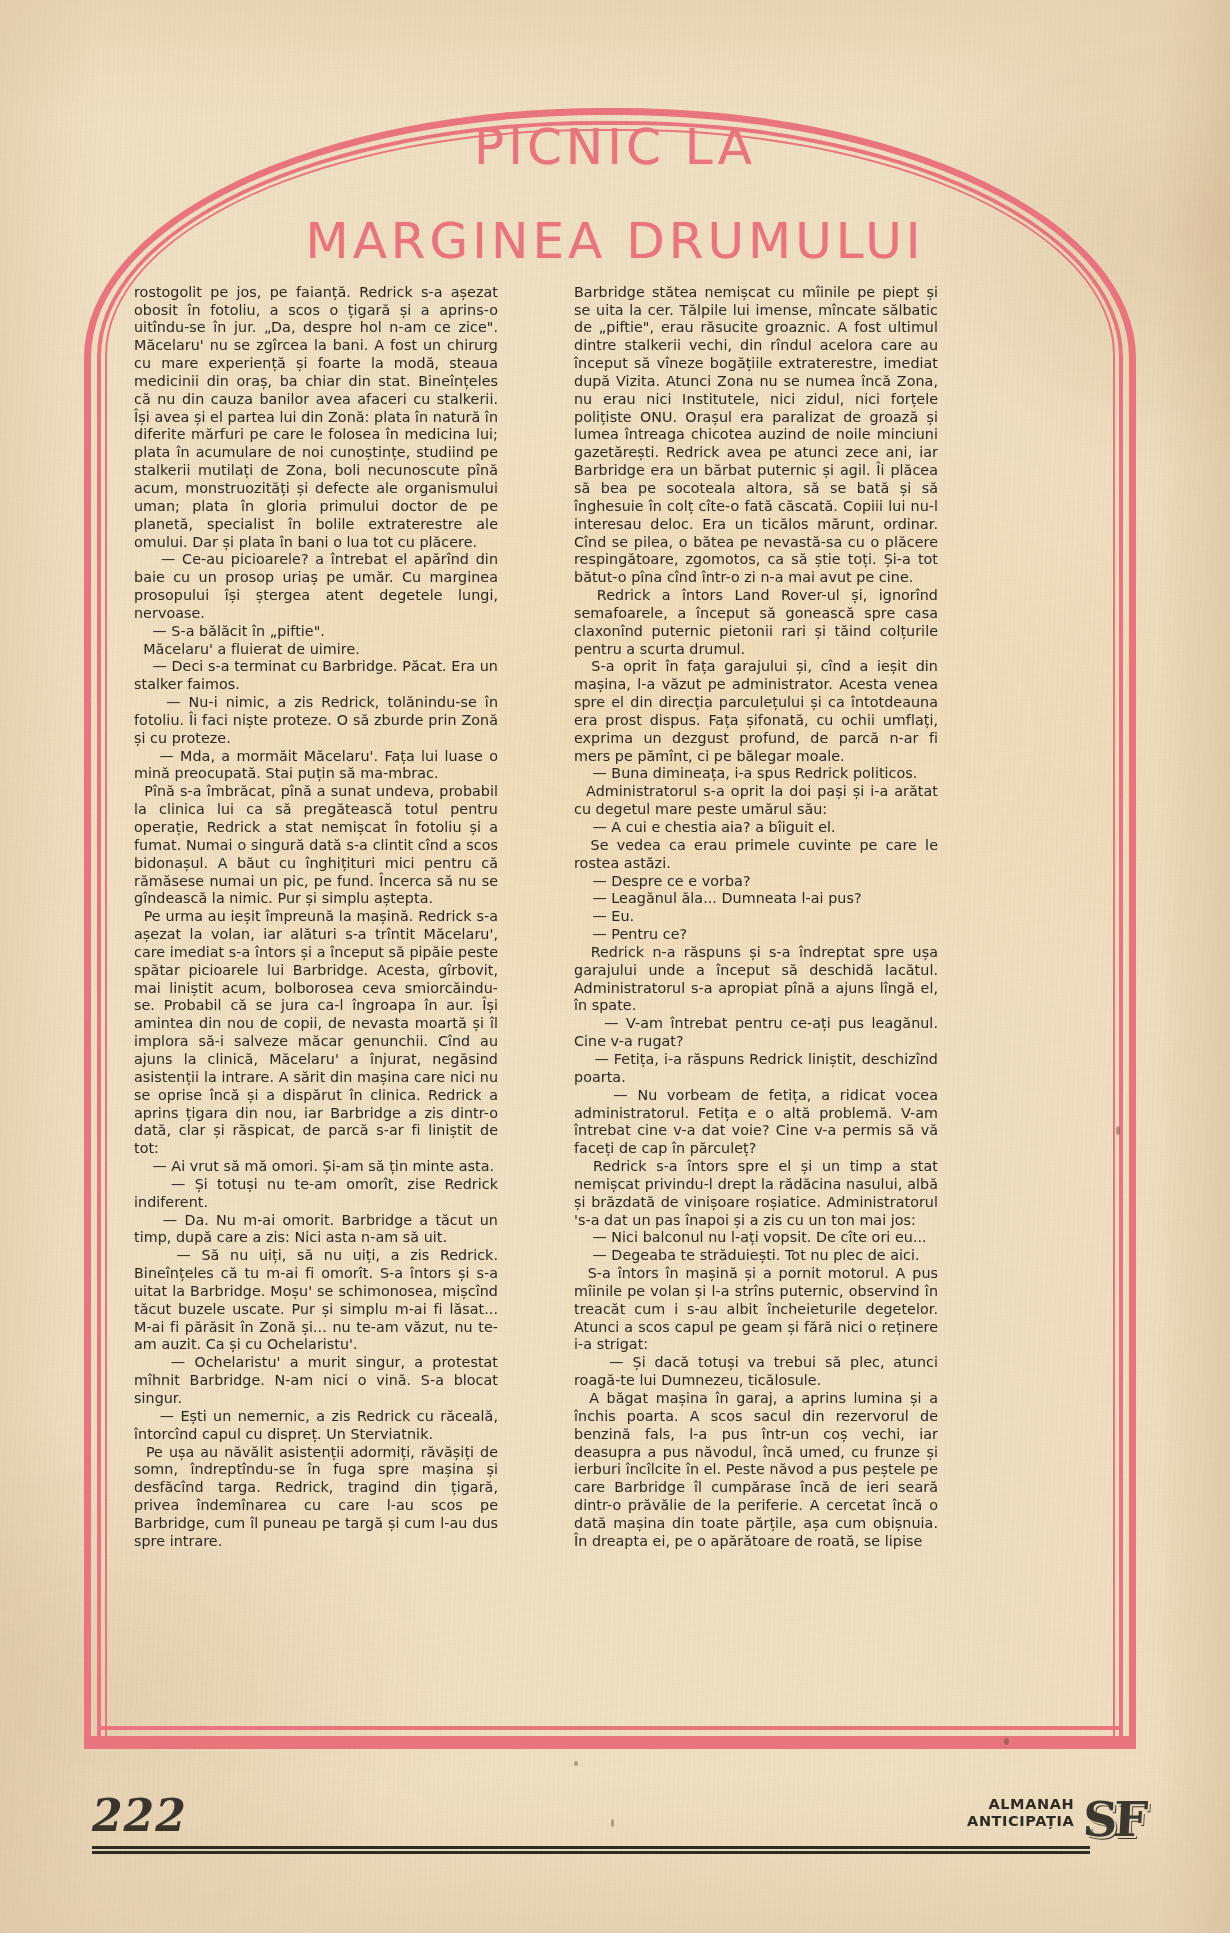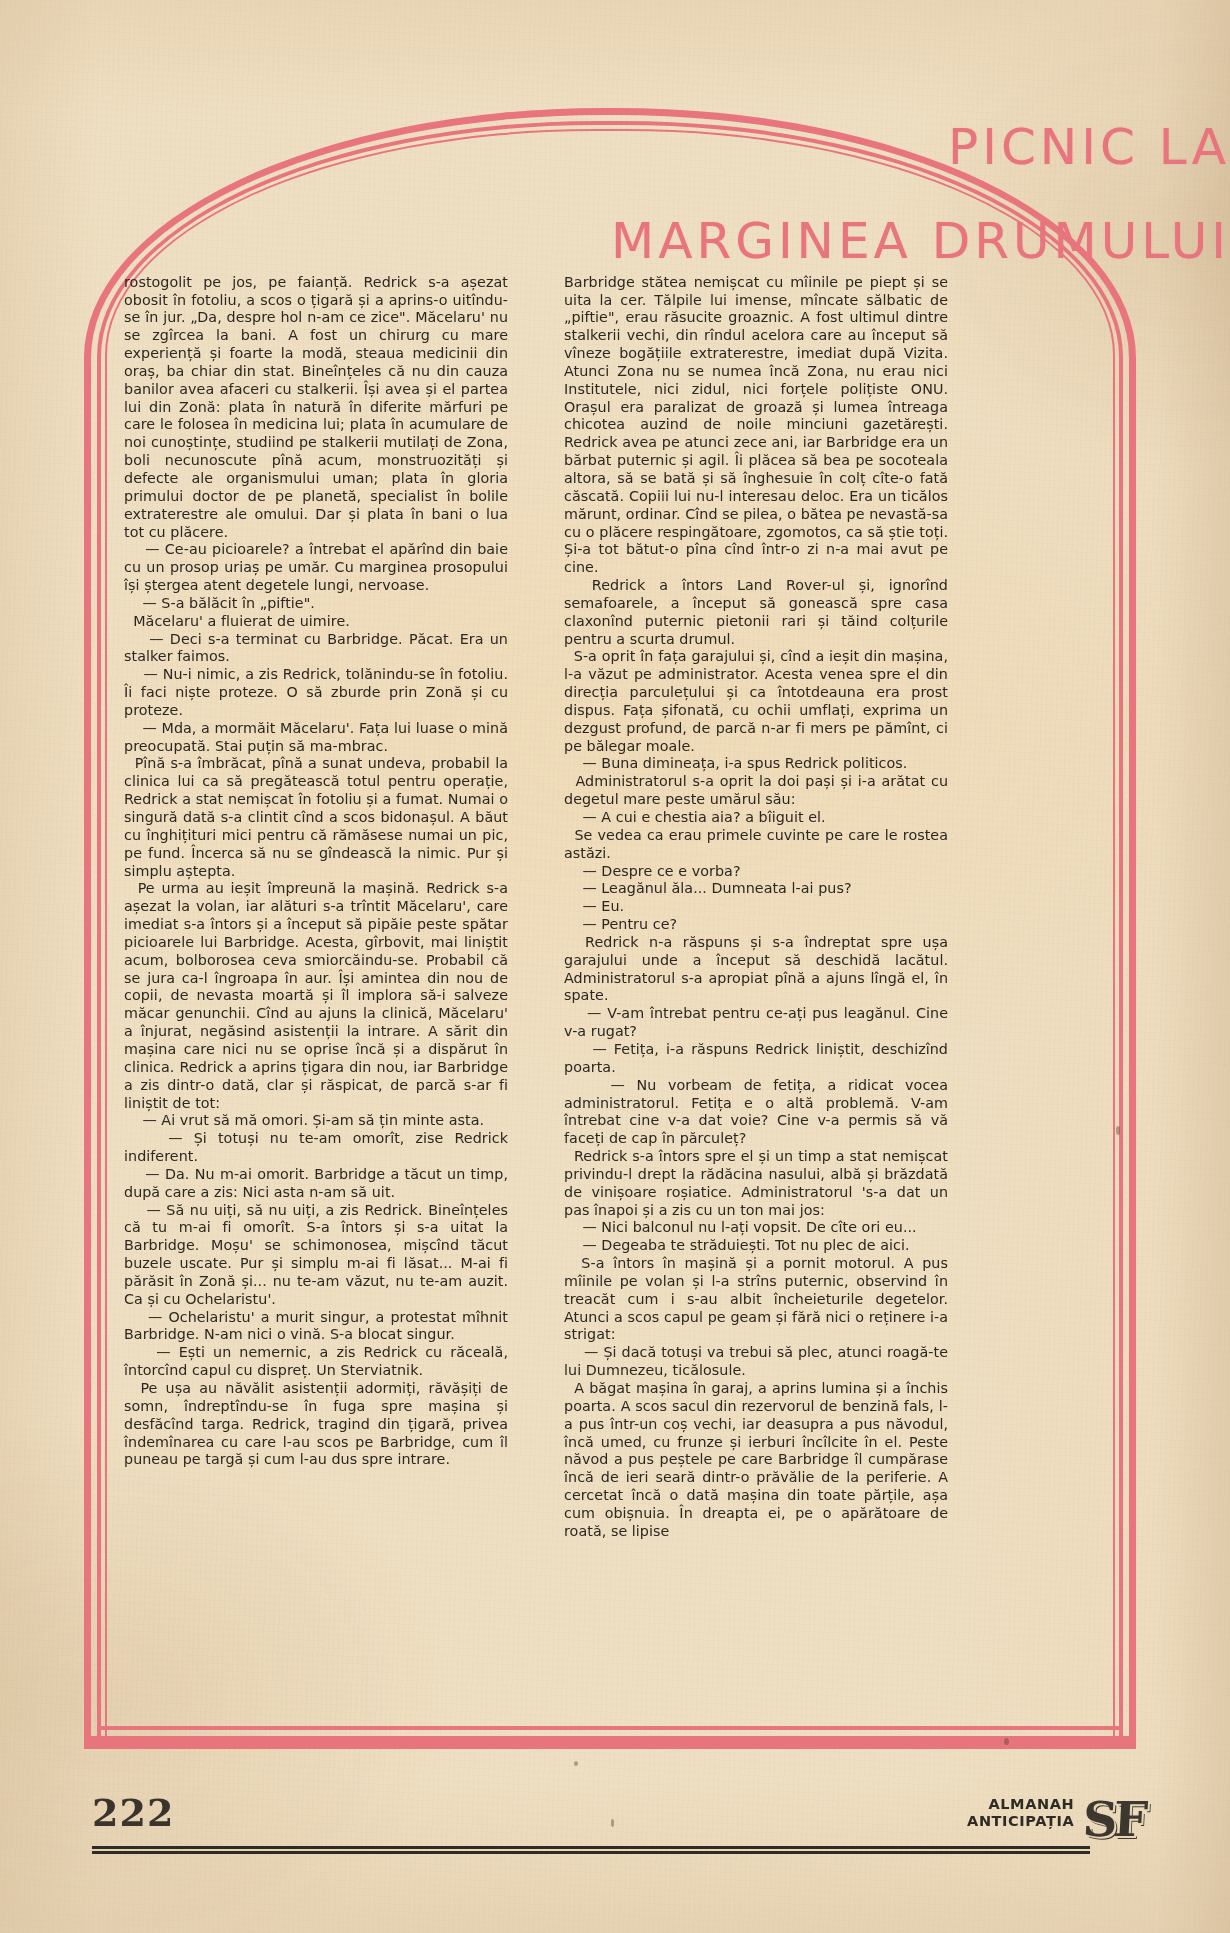"PICNIC LA" .title-line { text-align: right -> none }
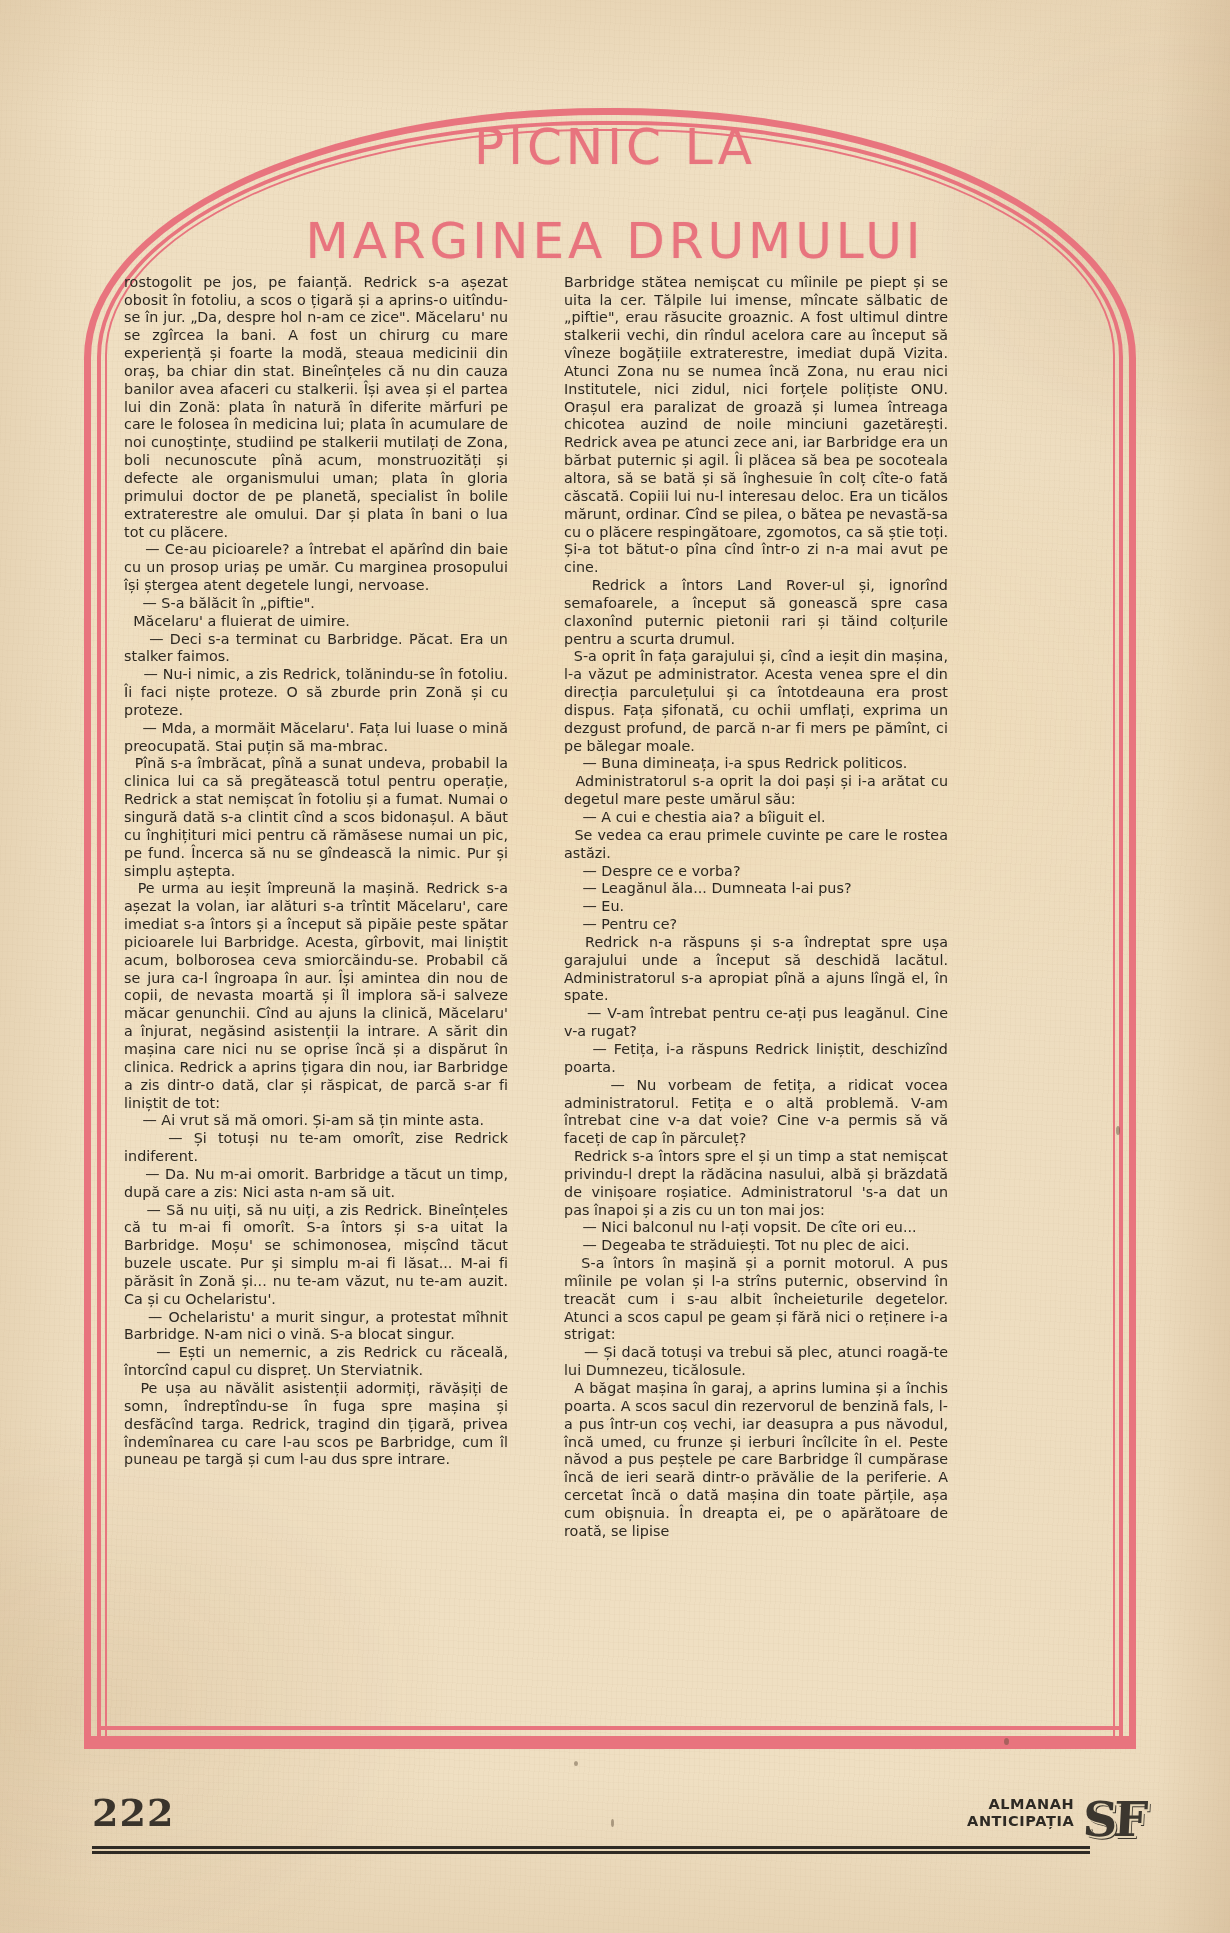"rostogolit pe jos, pe faianță." .column p { margin: 0 -> 10px }
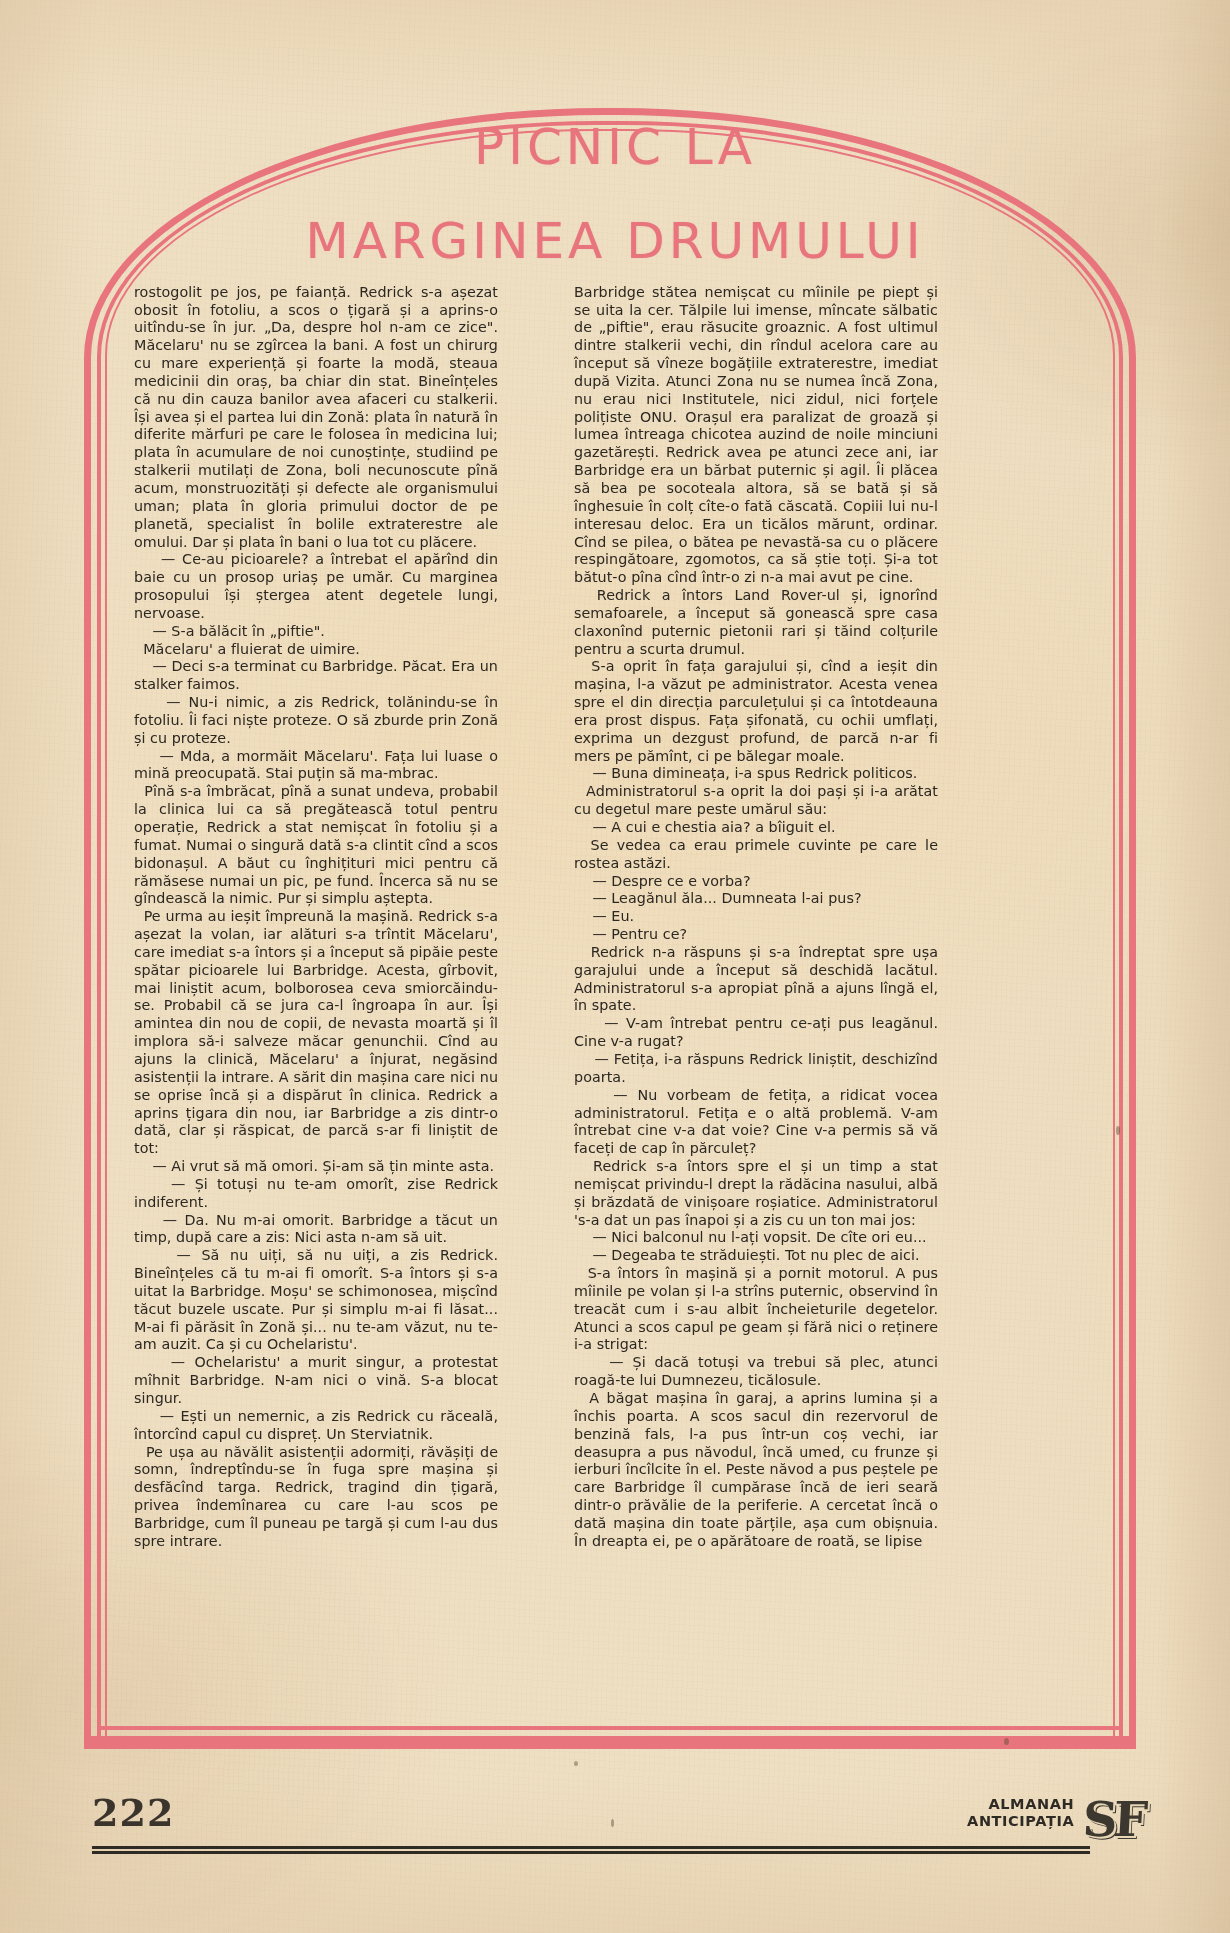"222" #page-number { font-size: 38px -> 44px; font-style: none -> italic }
